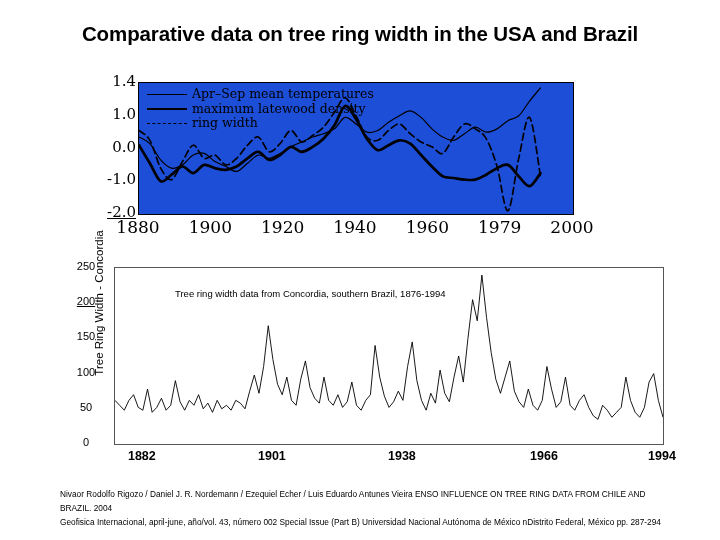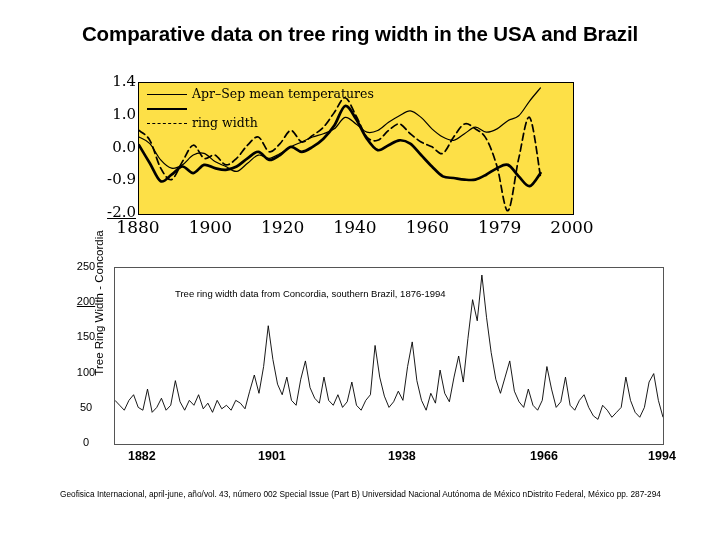"Apr–Sep mean temperatures" #top-plot { background: #fde047 -> #1d4ed8 }
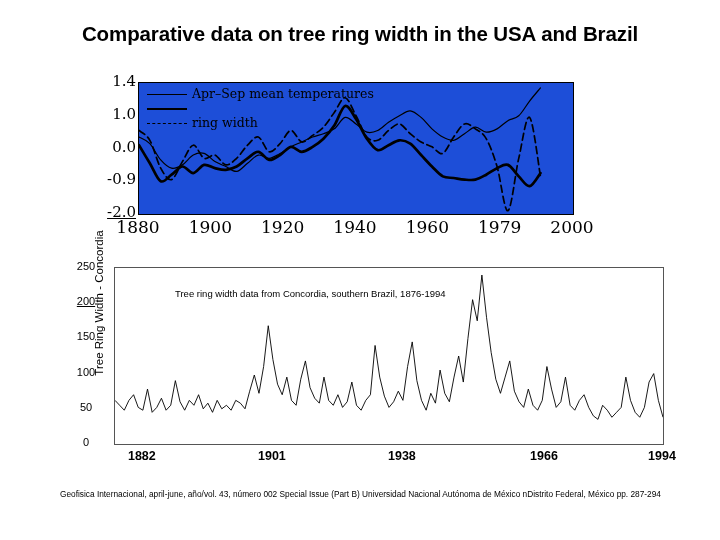"maximum latewood density" span { html: none -> <span>maximum latewood density</span> }
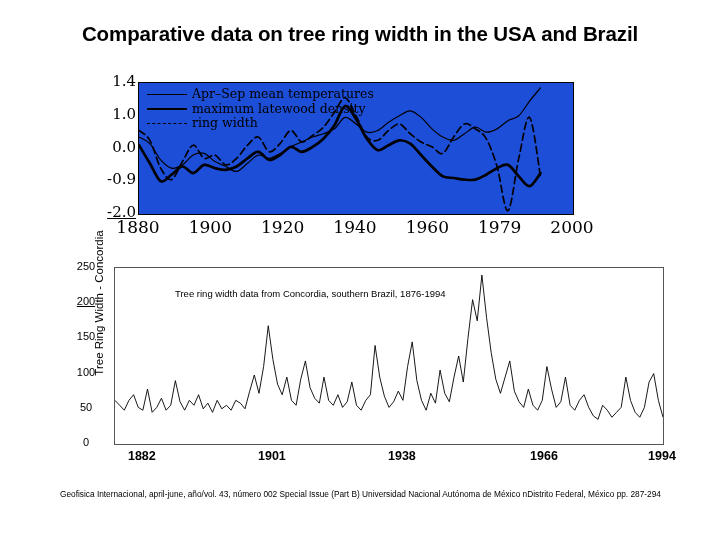"-0.9" div.ylab-top { text: -0.9 -> -1.0 }
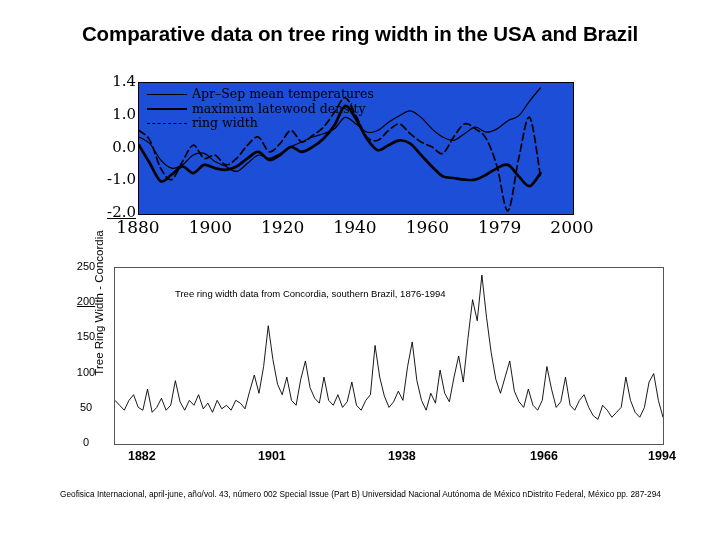"Nivaor Rodolfo Rigozo / Daniel" div { html: none -> <div>Nivaor Rodolfo Rigozo / Daniel J. R. Nordemann / Ezequiel Echer / Luis Eduardo Antunes Vieira ENSO INFLUENCE ON TREE RING DATA FROM CHILE AND BRAZIL. 2004</div> }
